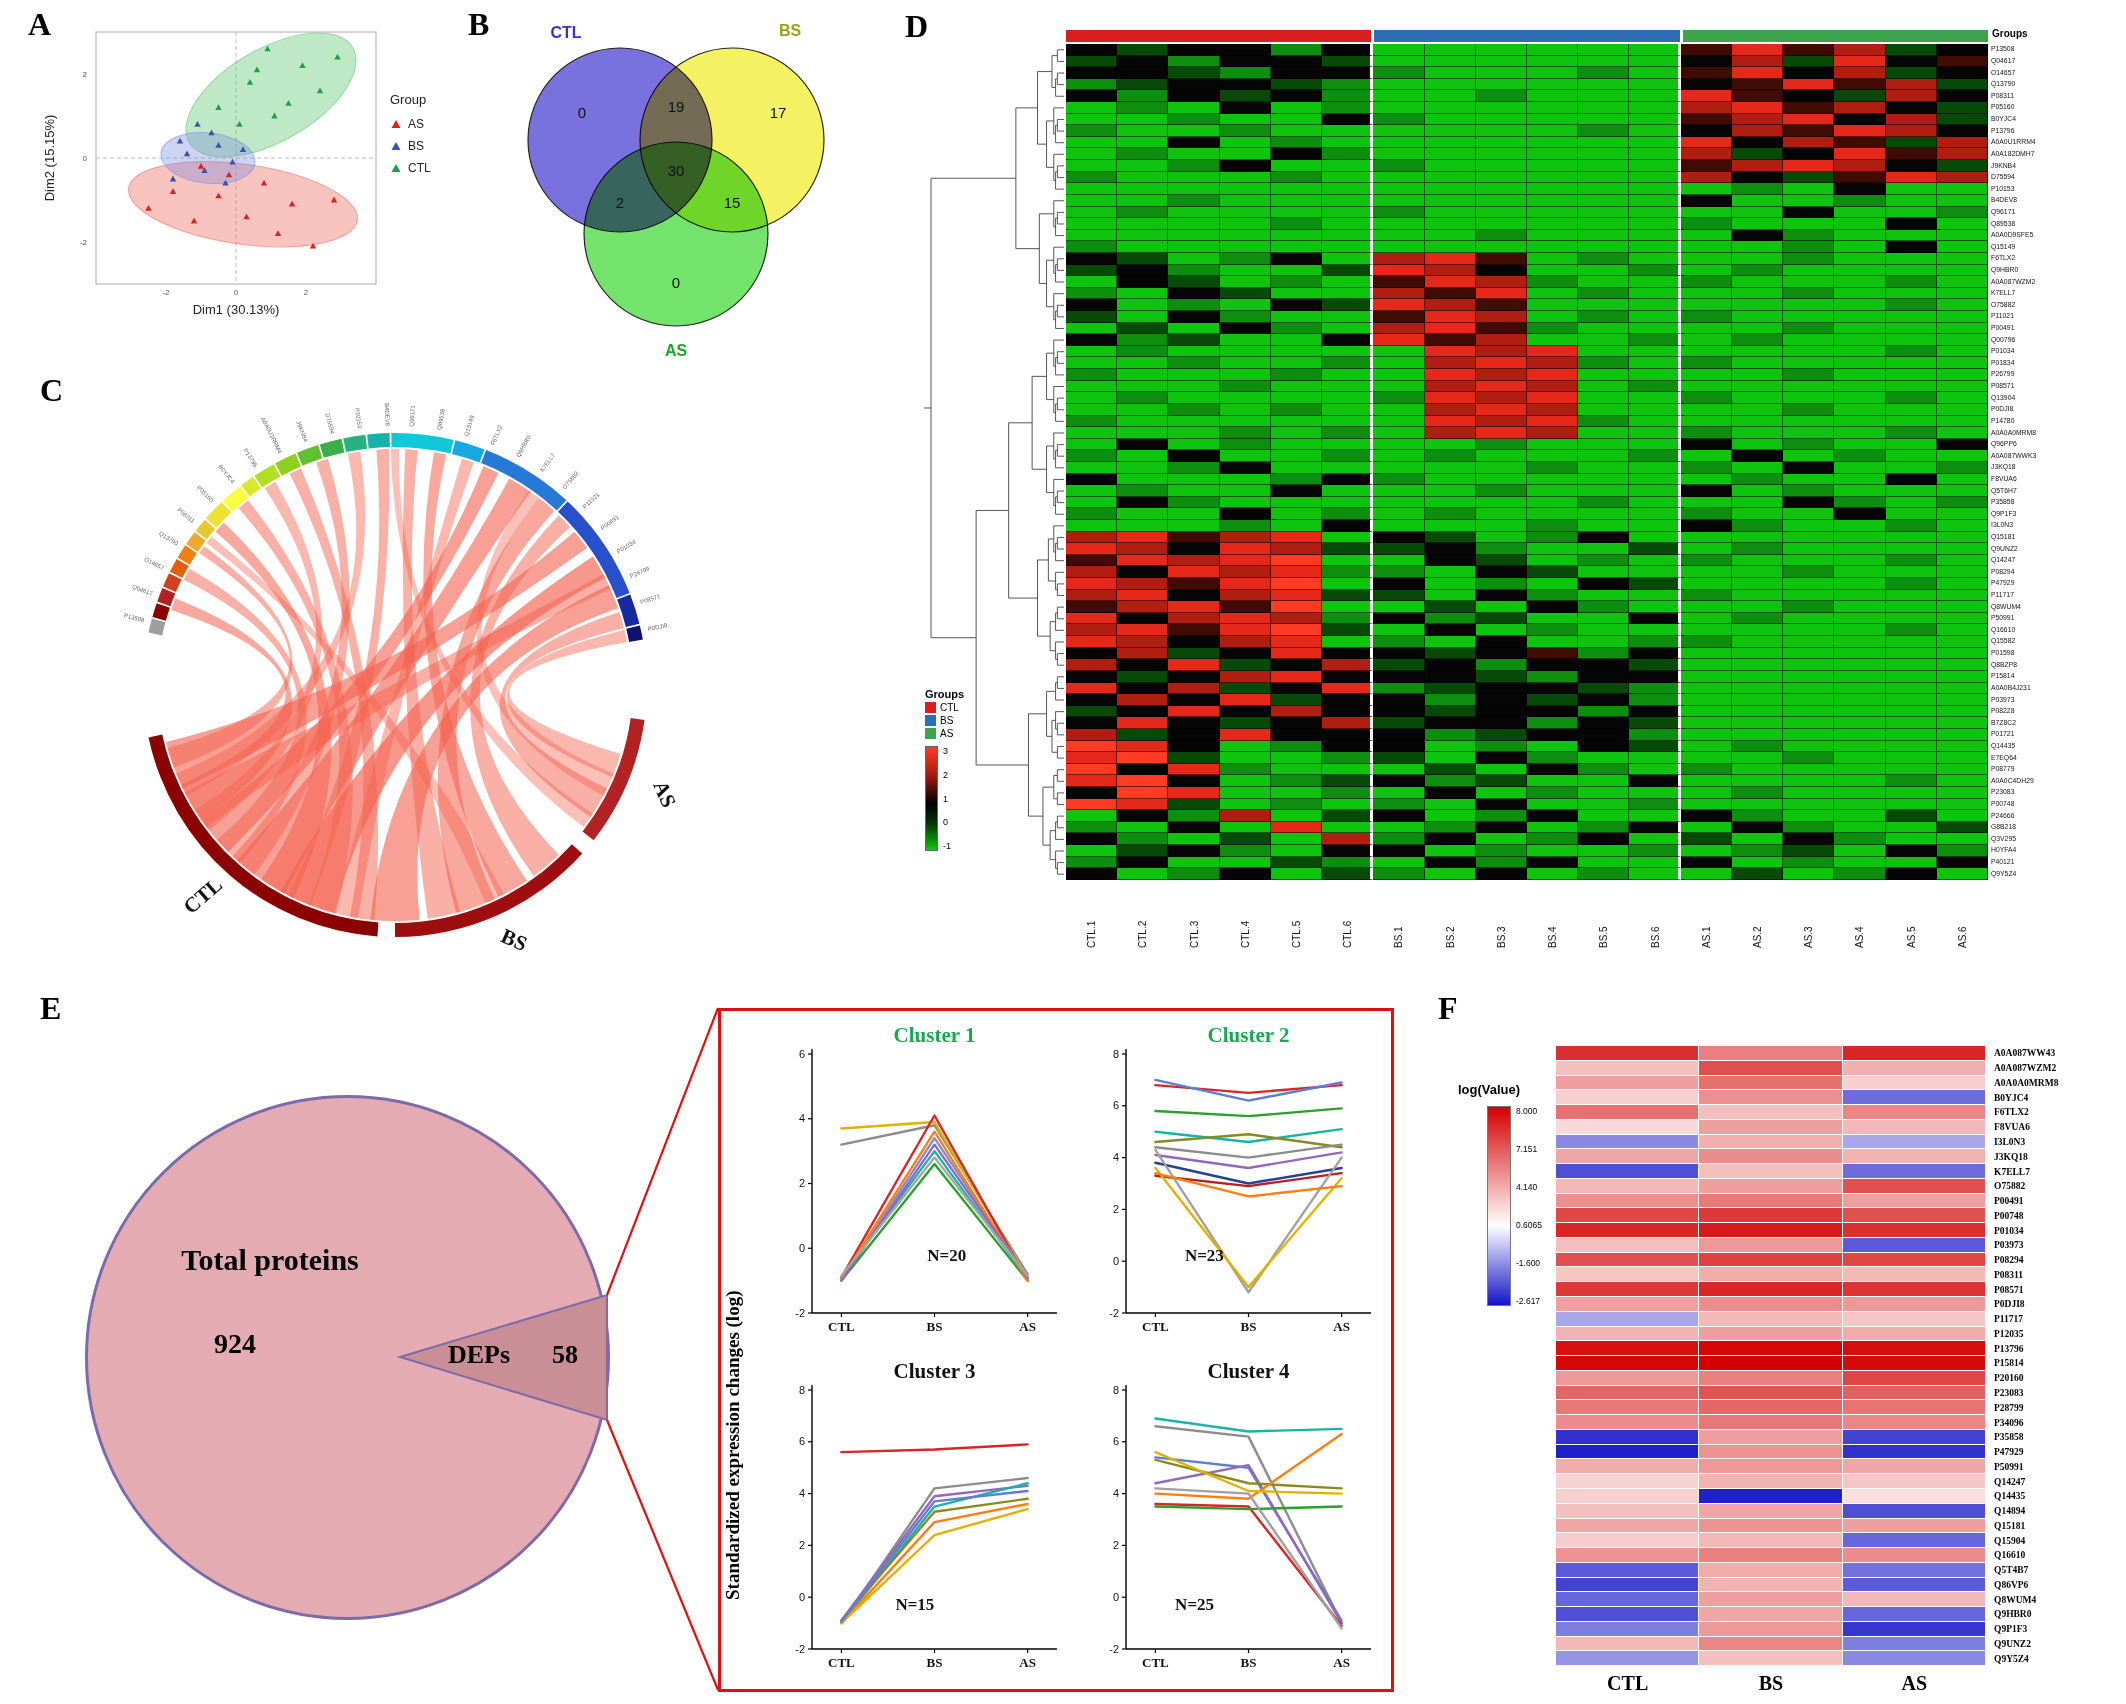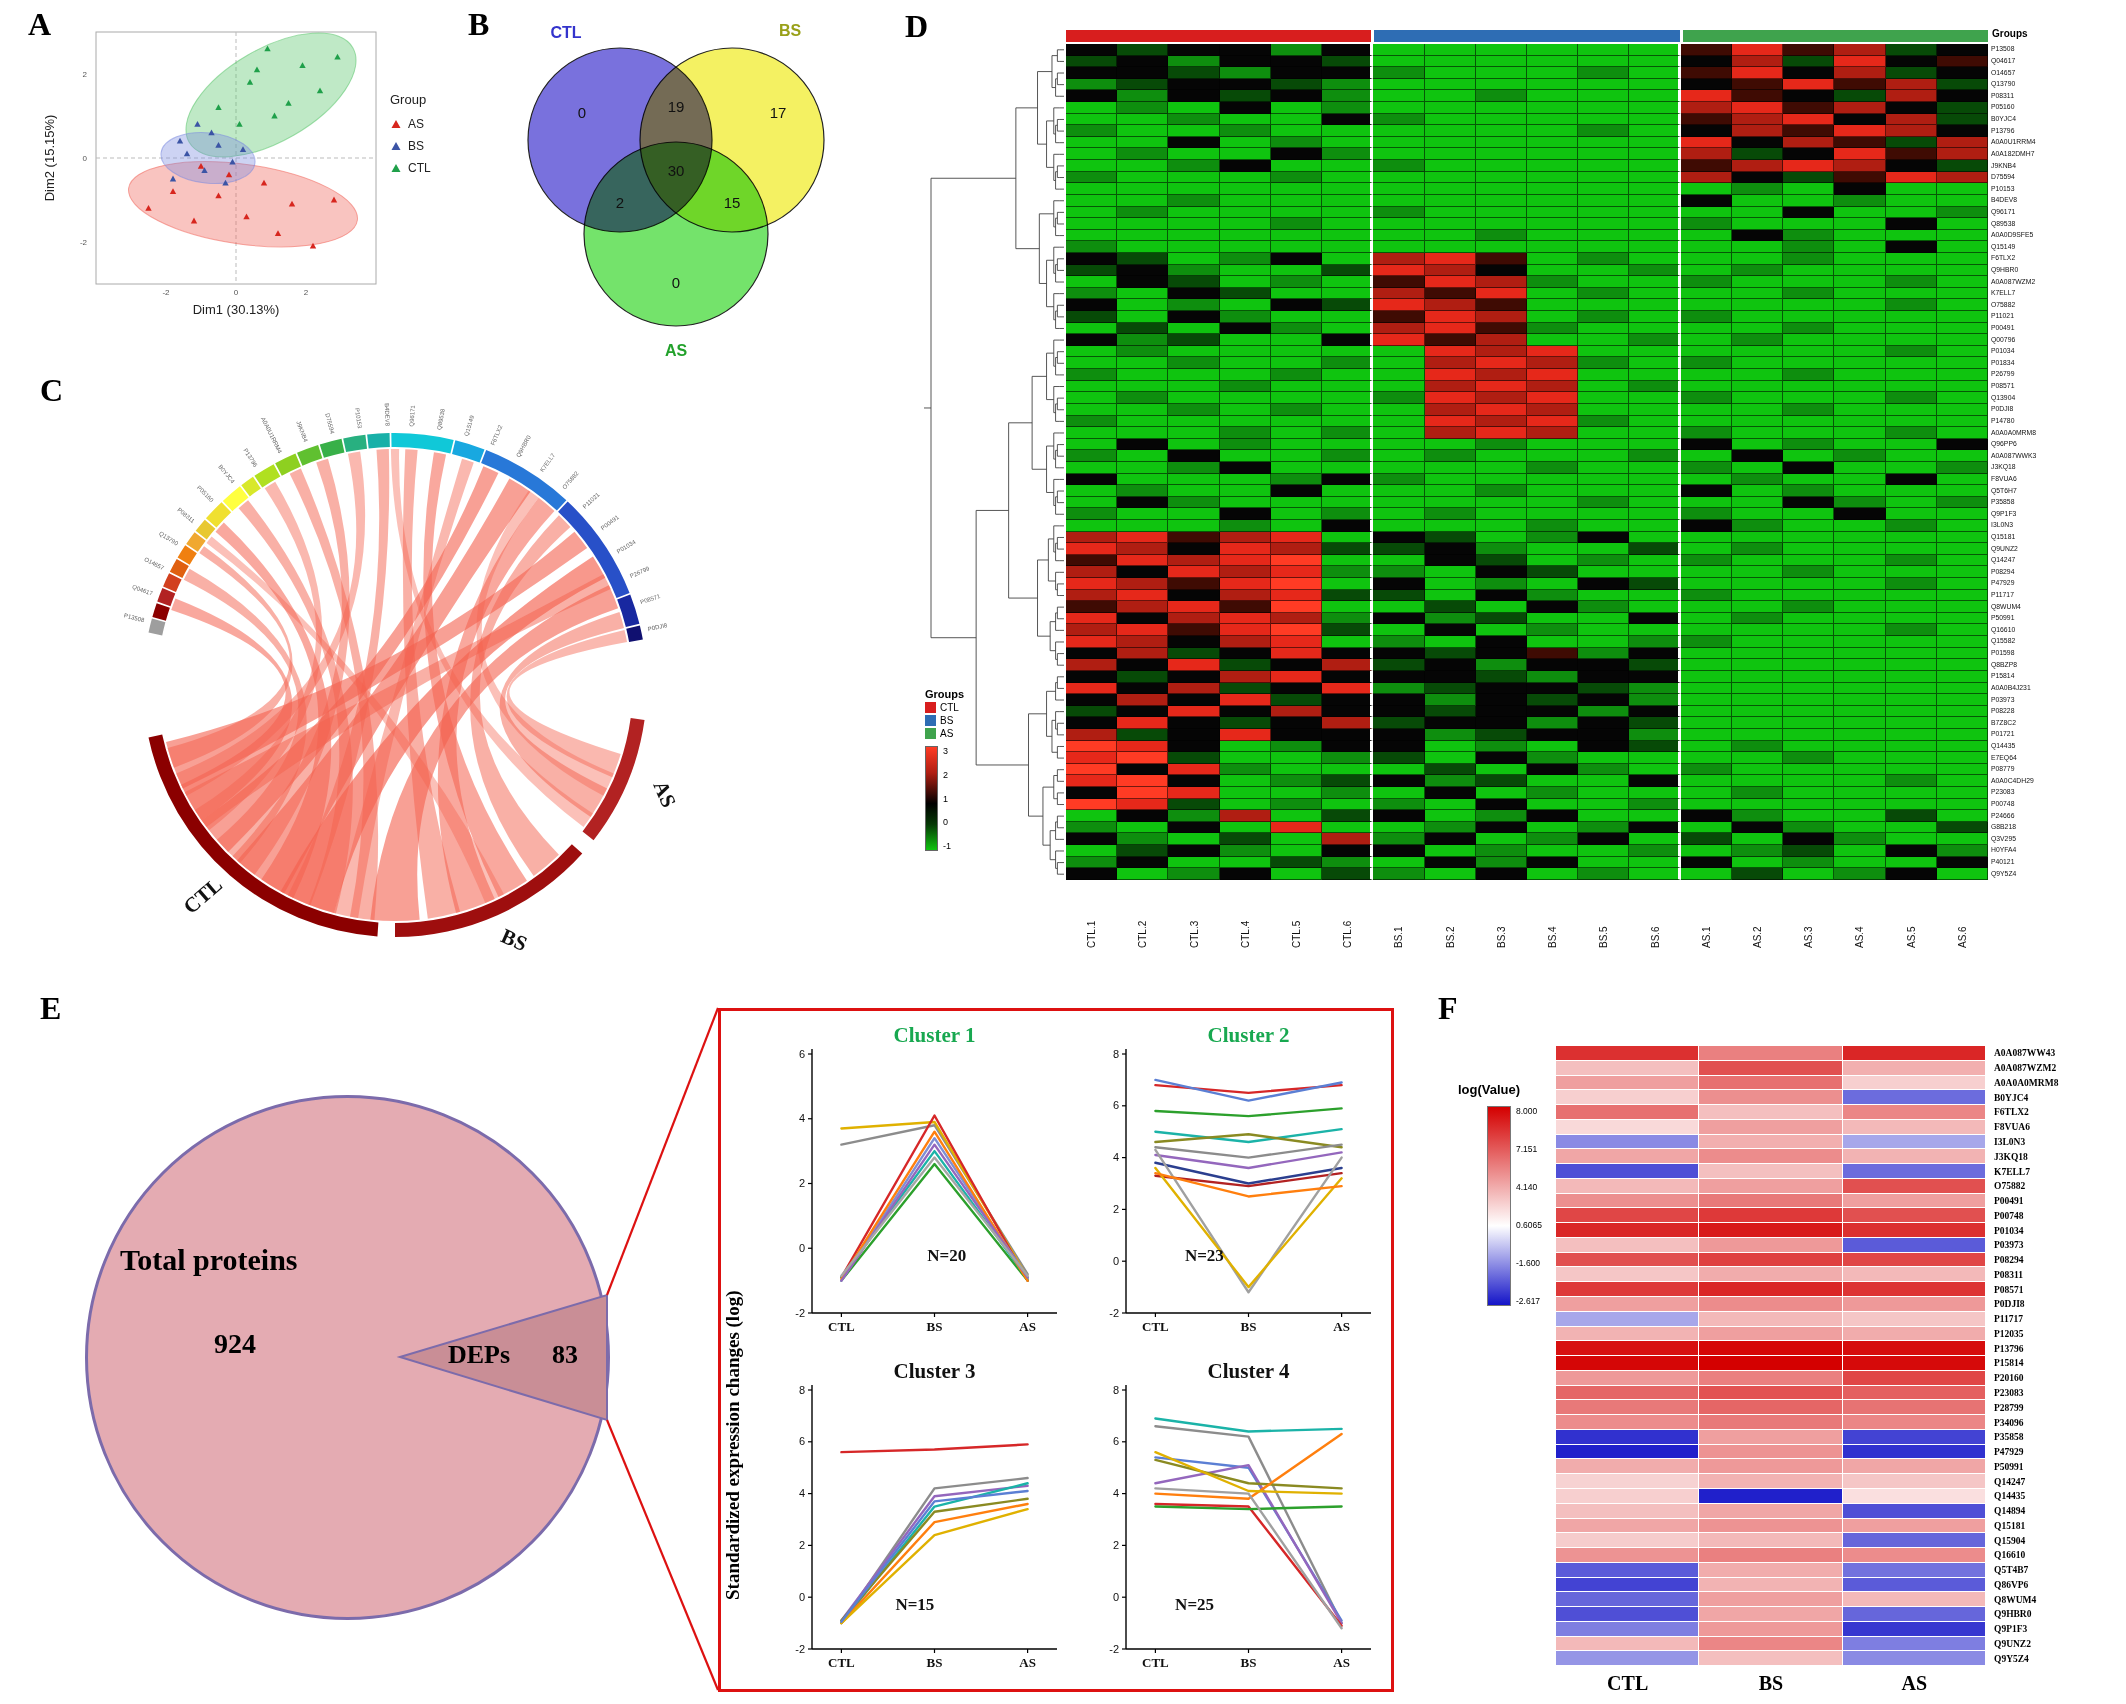"Total proteins" div.abs { text-align: none -> center }
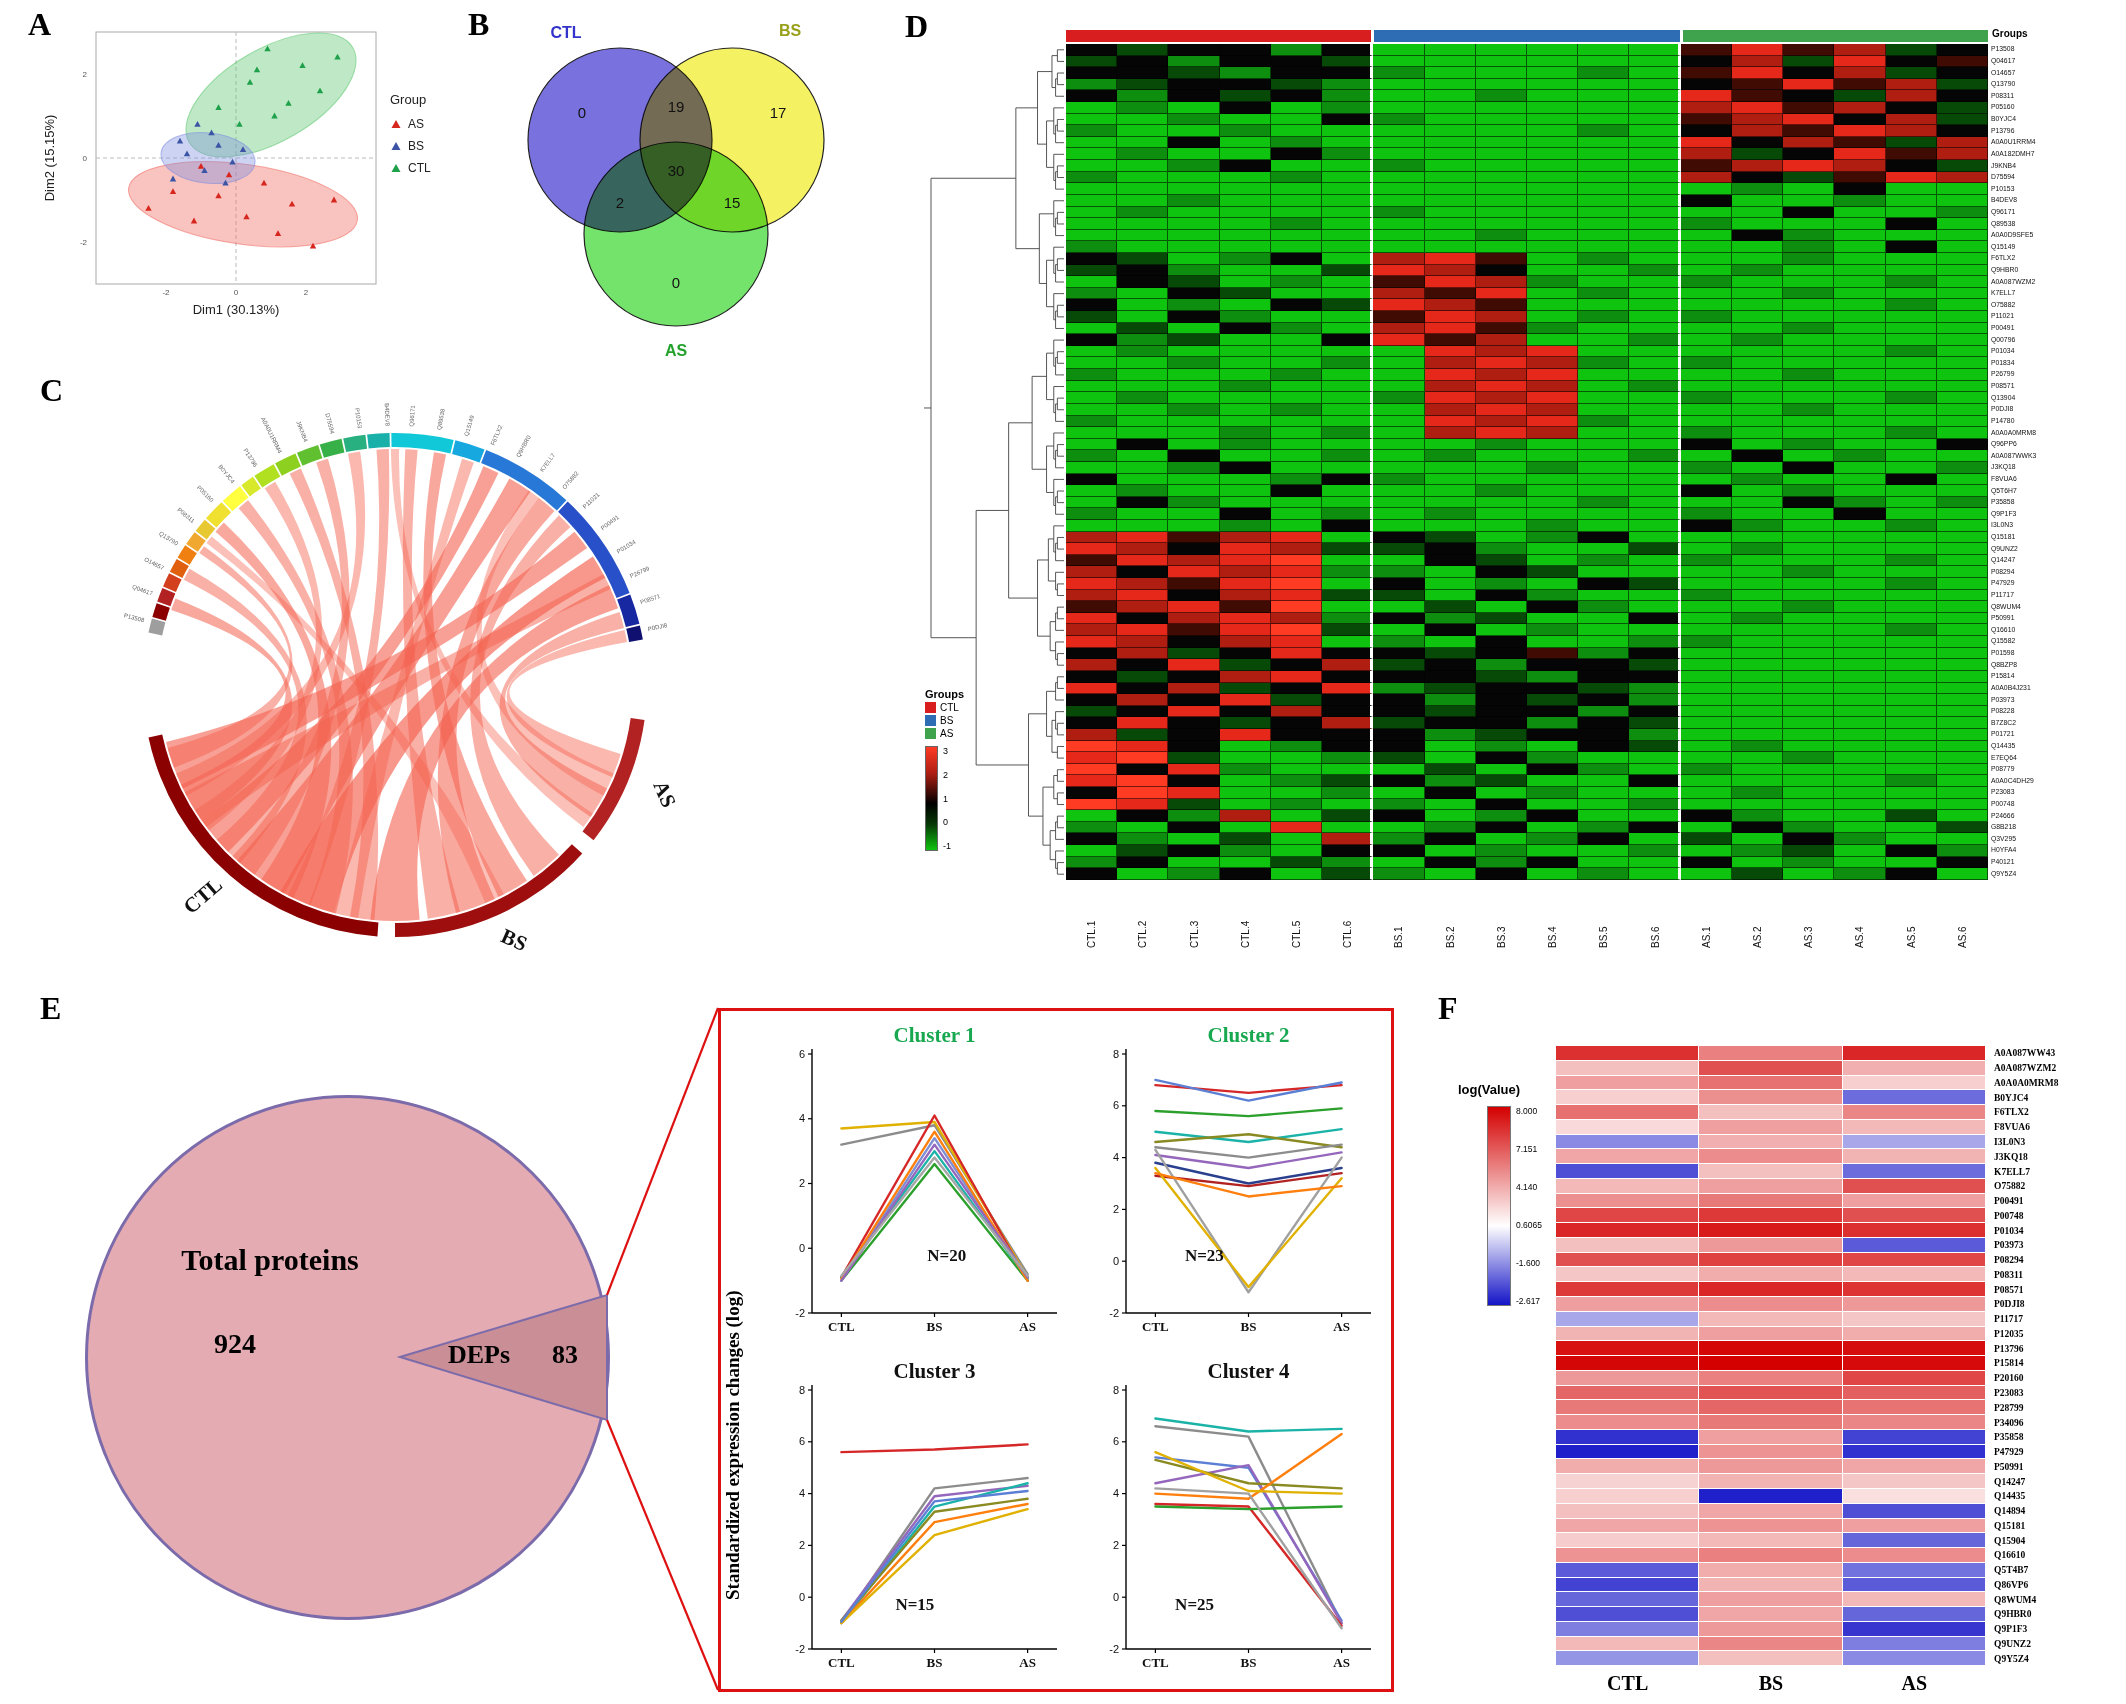"83" div.abs { text: 83 -> 58 }
